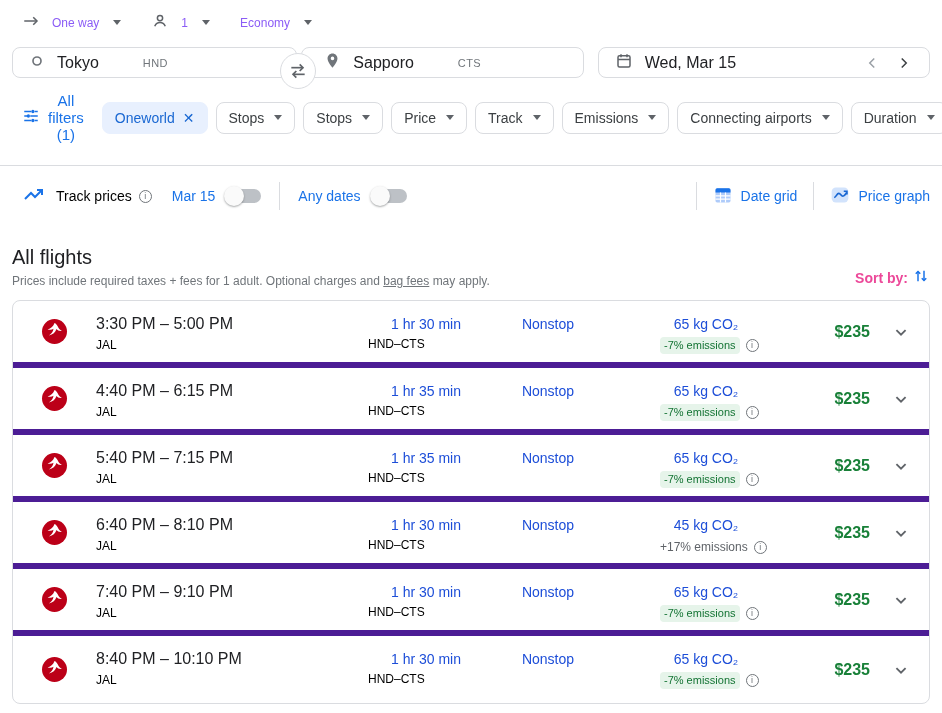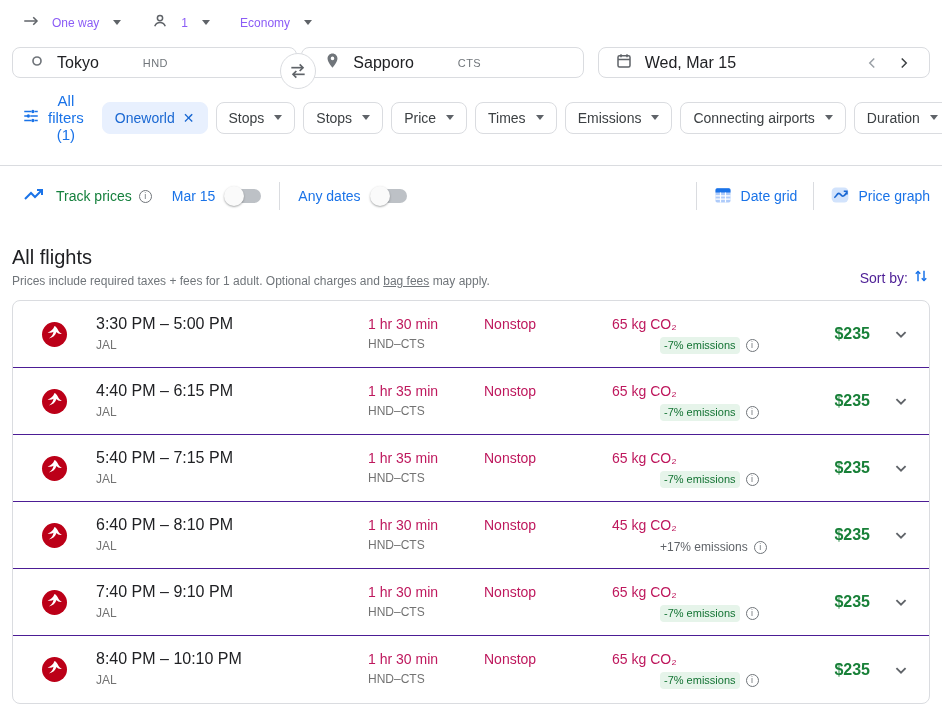"Times" span { text: Times -> Track }
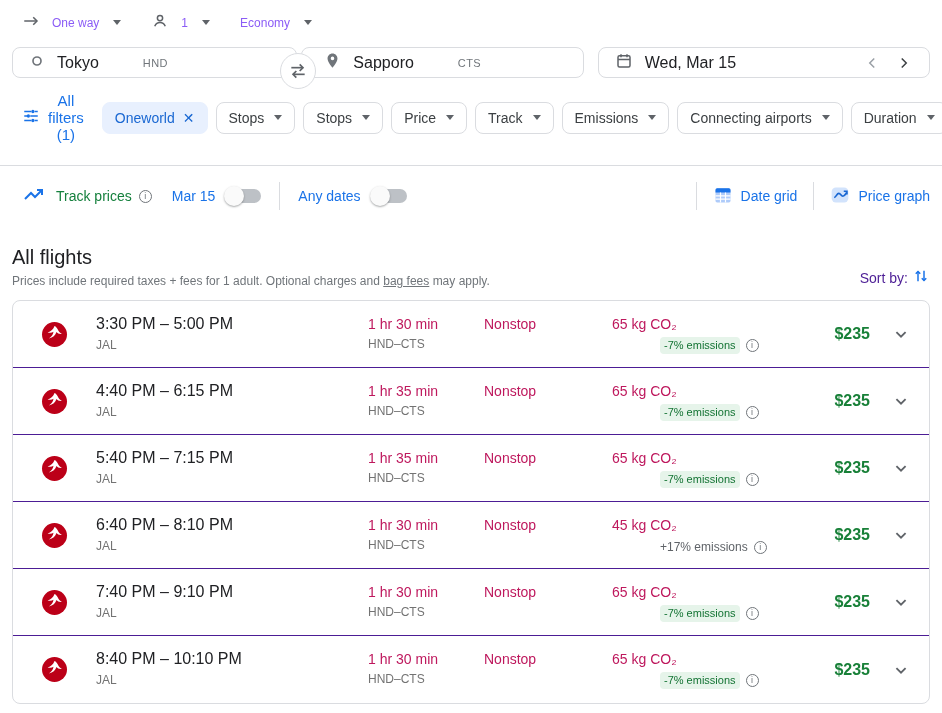"Track prices" .track-label { color: #15803d -> #000000 }
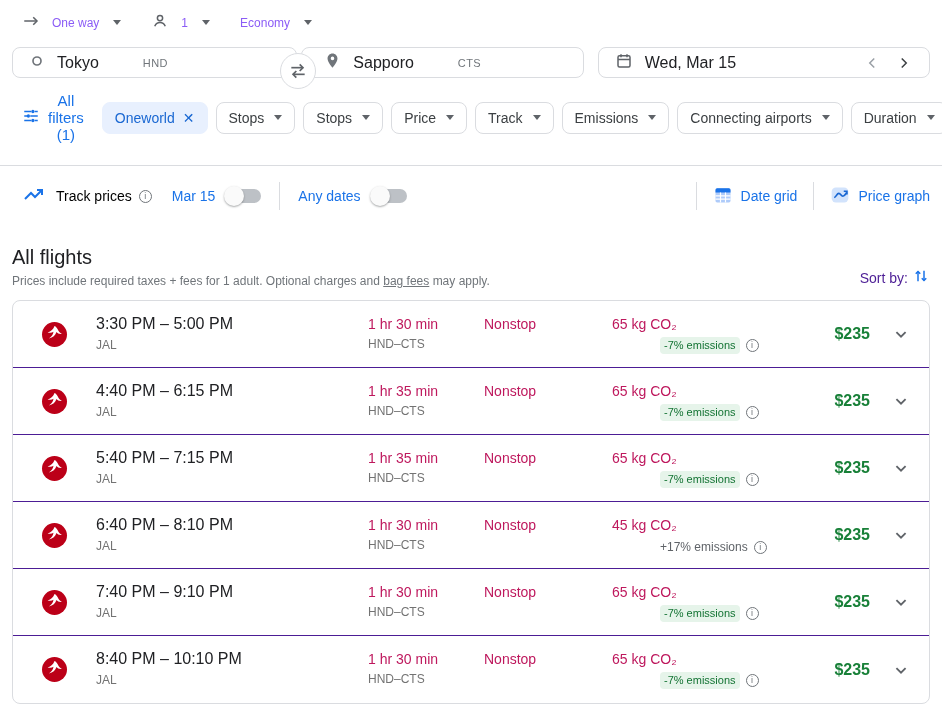"Sort by:" .sort-btn { color: #4c1d95 -> #ec4899; font-weight: 400 -> 700 }
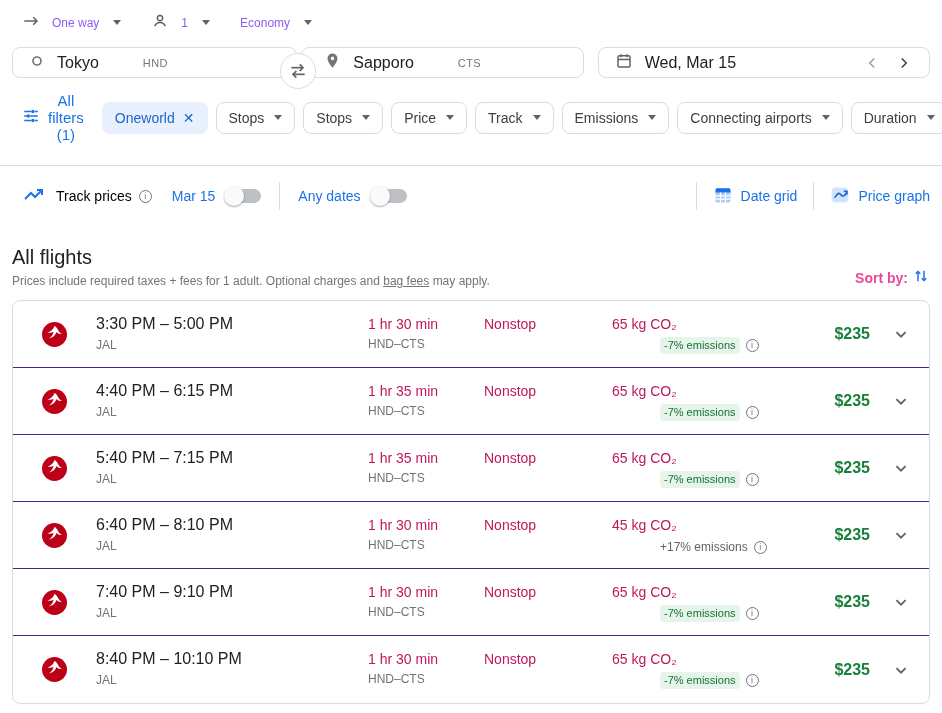"3:30 PM – 5:00 PM" .flight-row { border-bottom: 1px solid #4c1d95 -> 6px solid #4c1d95 }
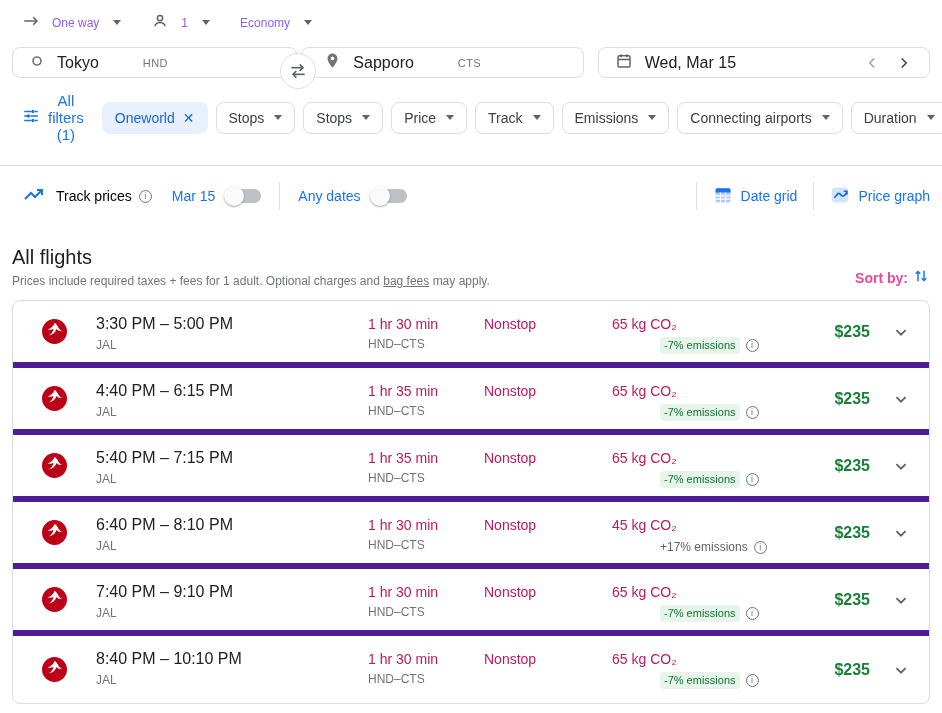"1 hr 30 min" .main { color: #be185d -> #1d4ed8; text-align: none -> center }
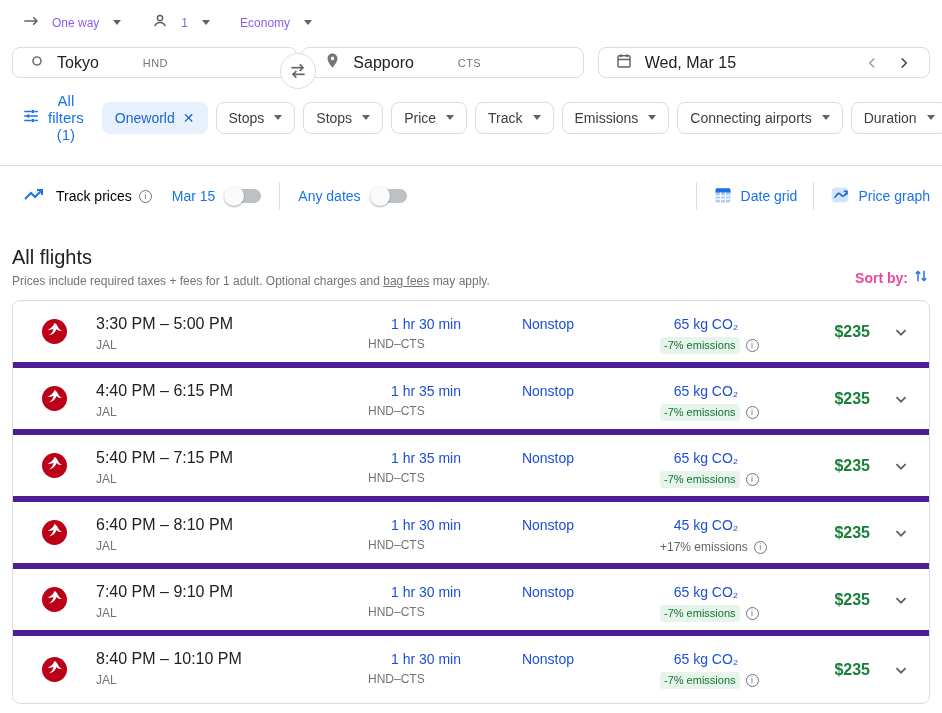"JAL" .sub { color: #737373 -> #000000 }
